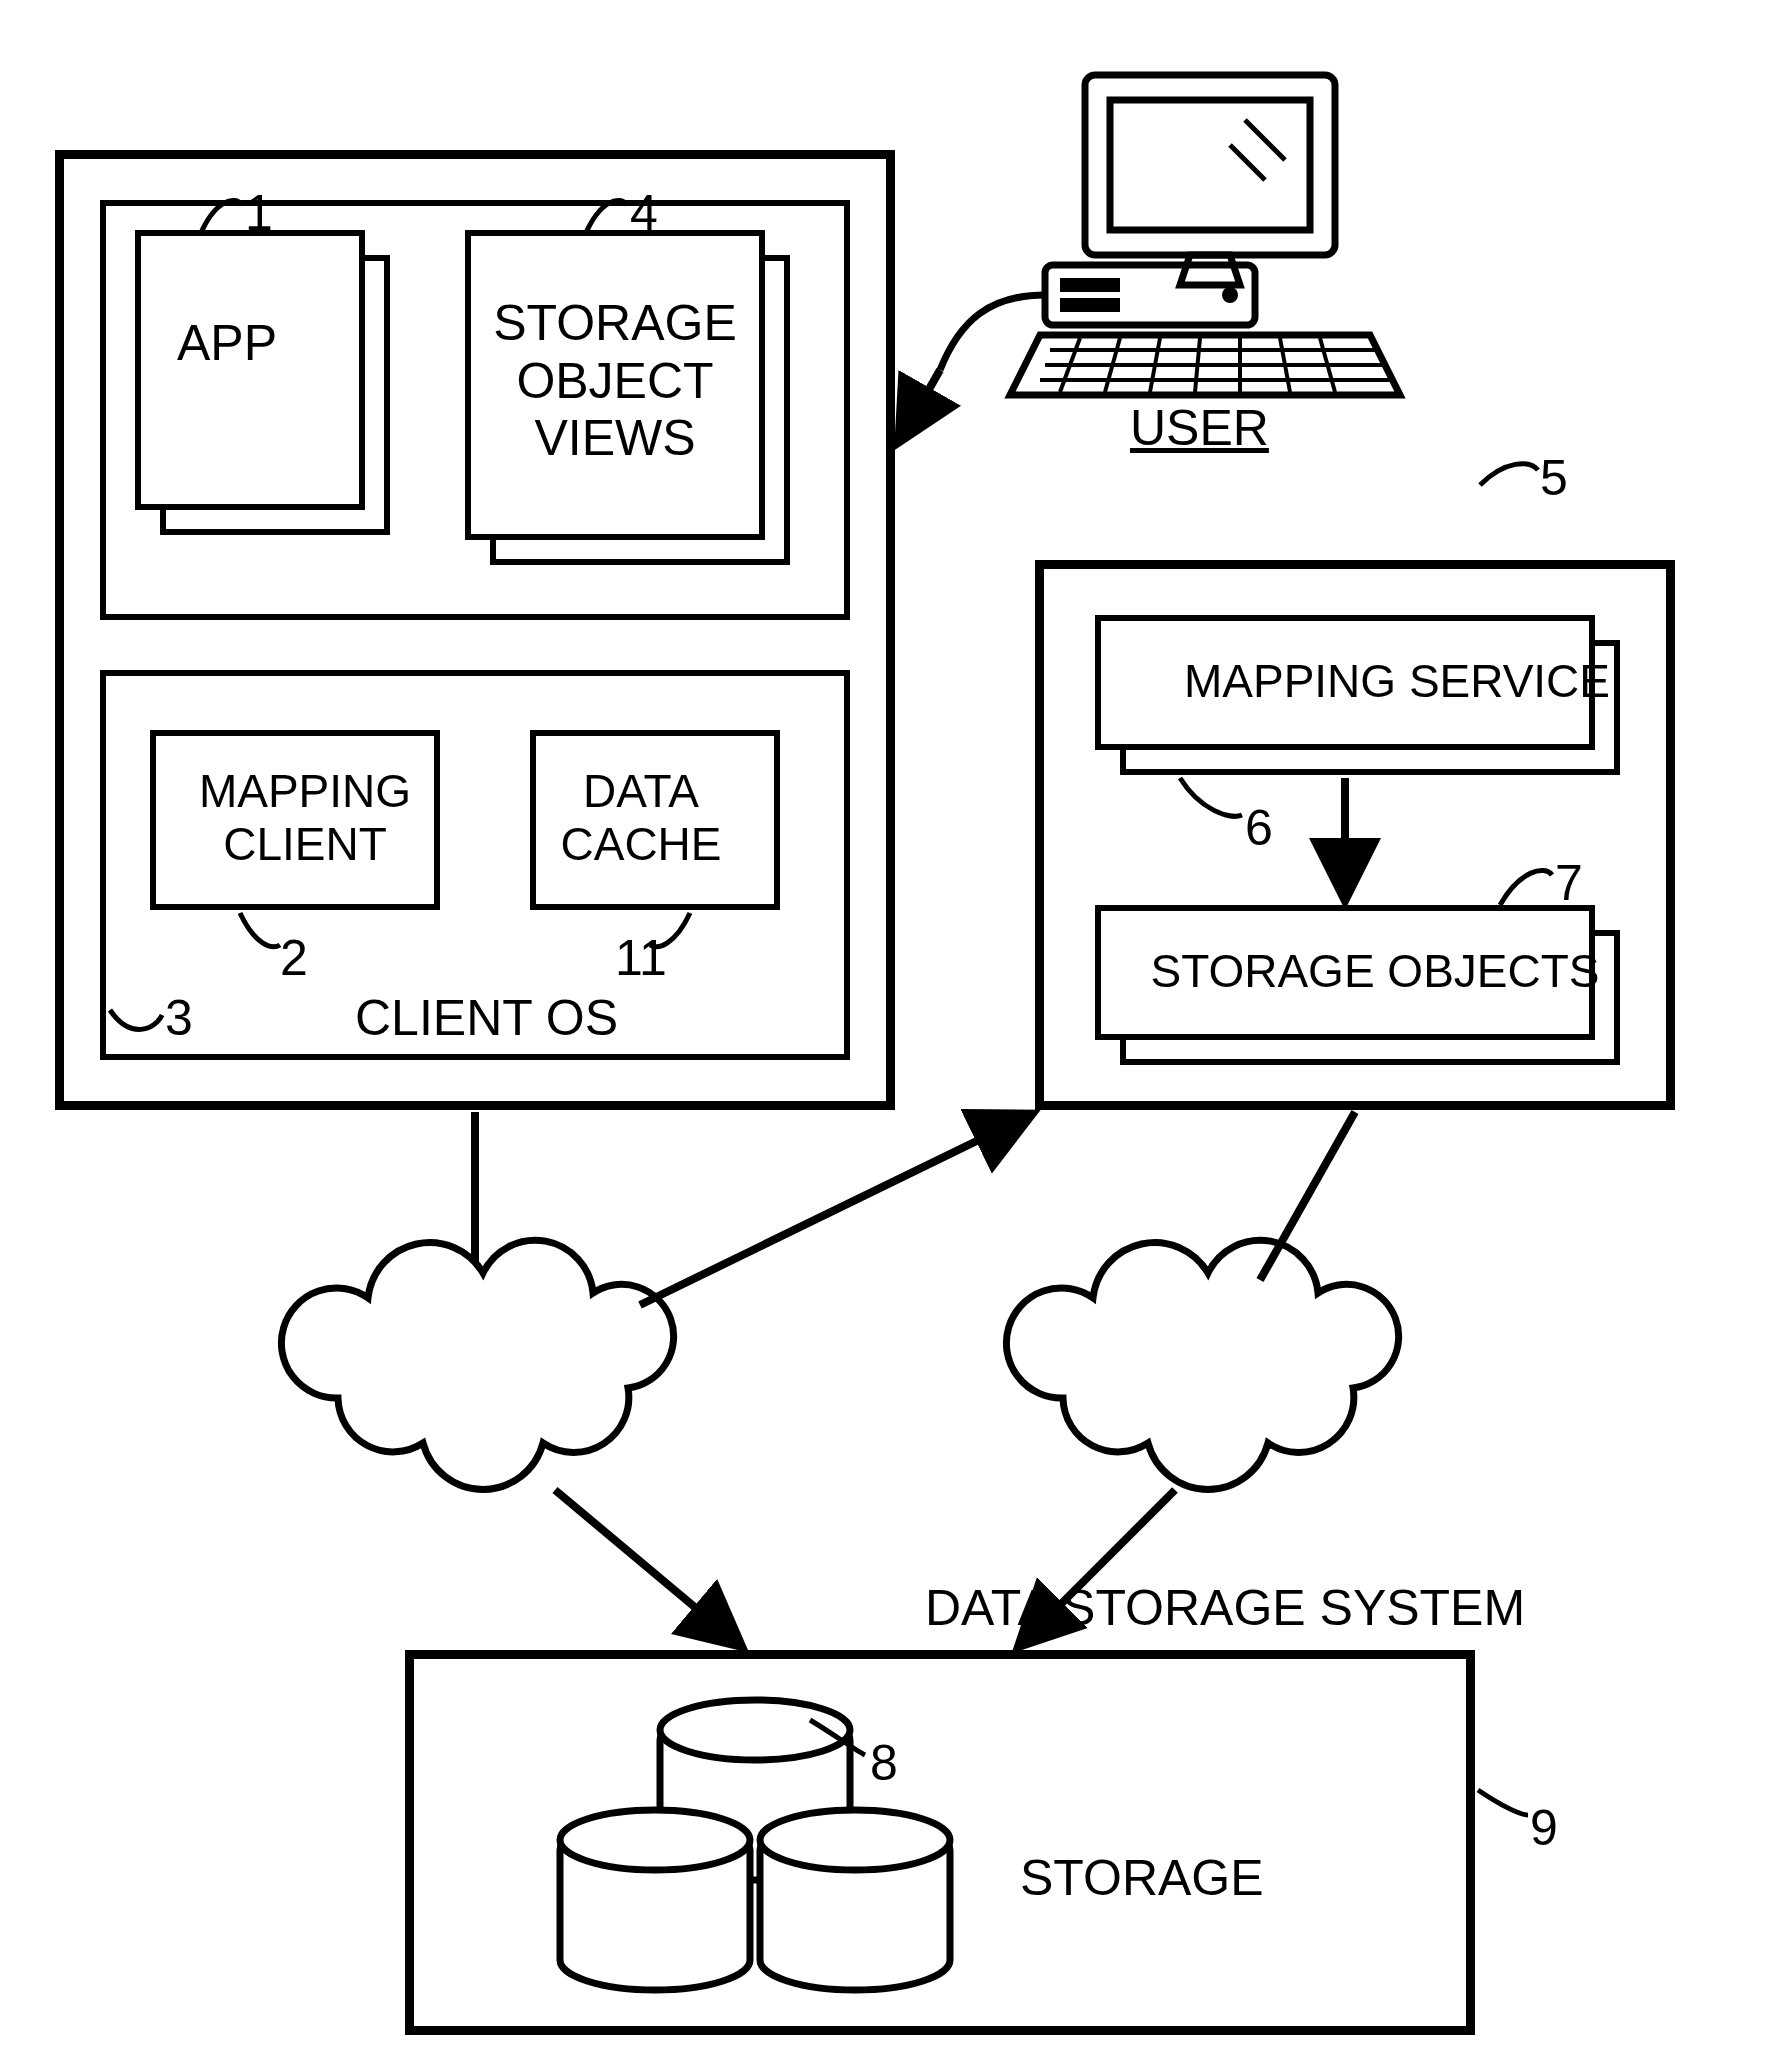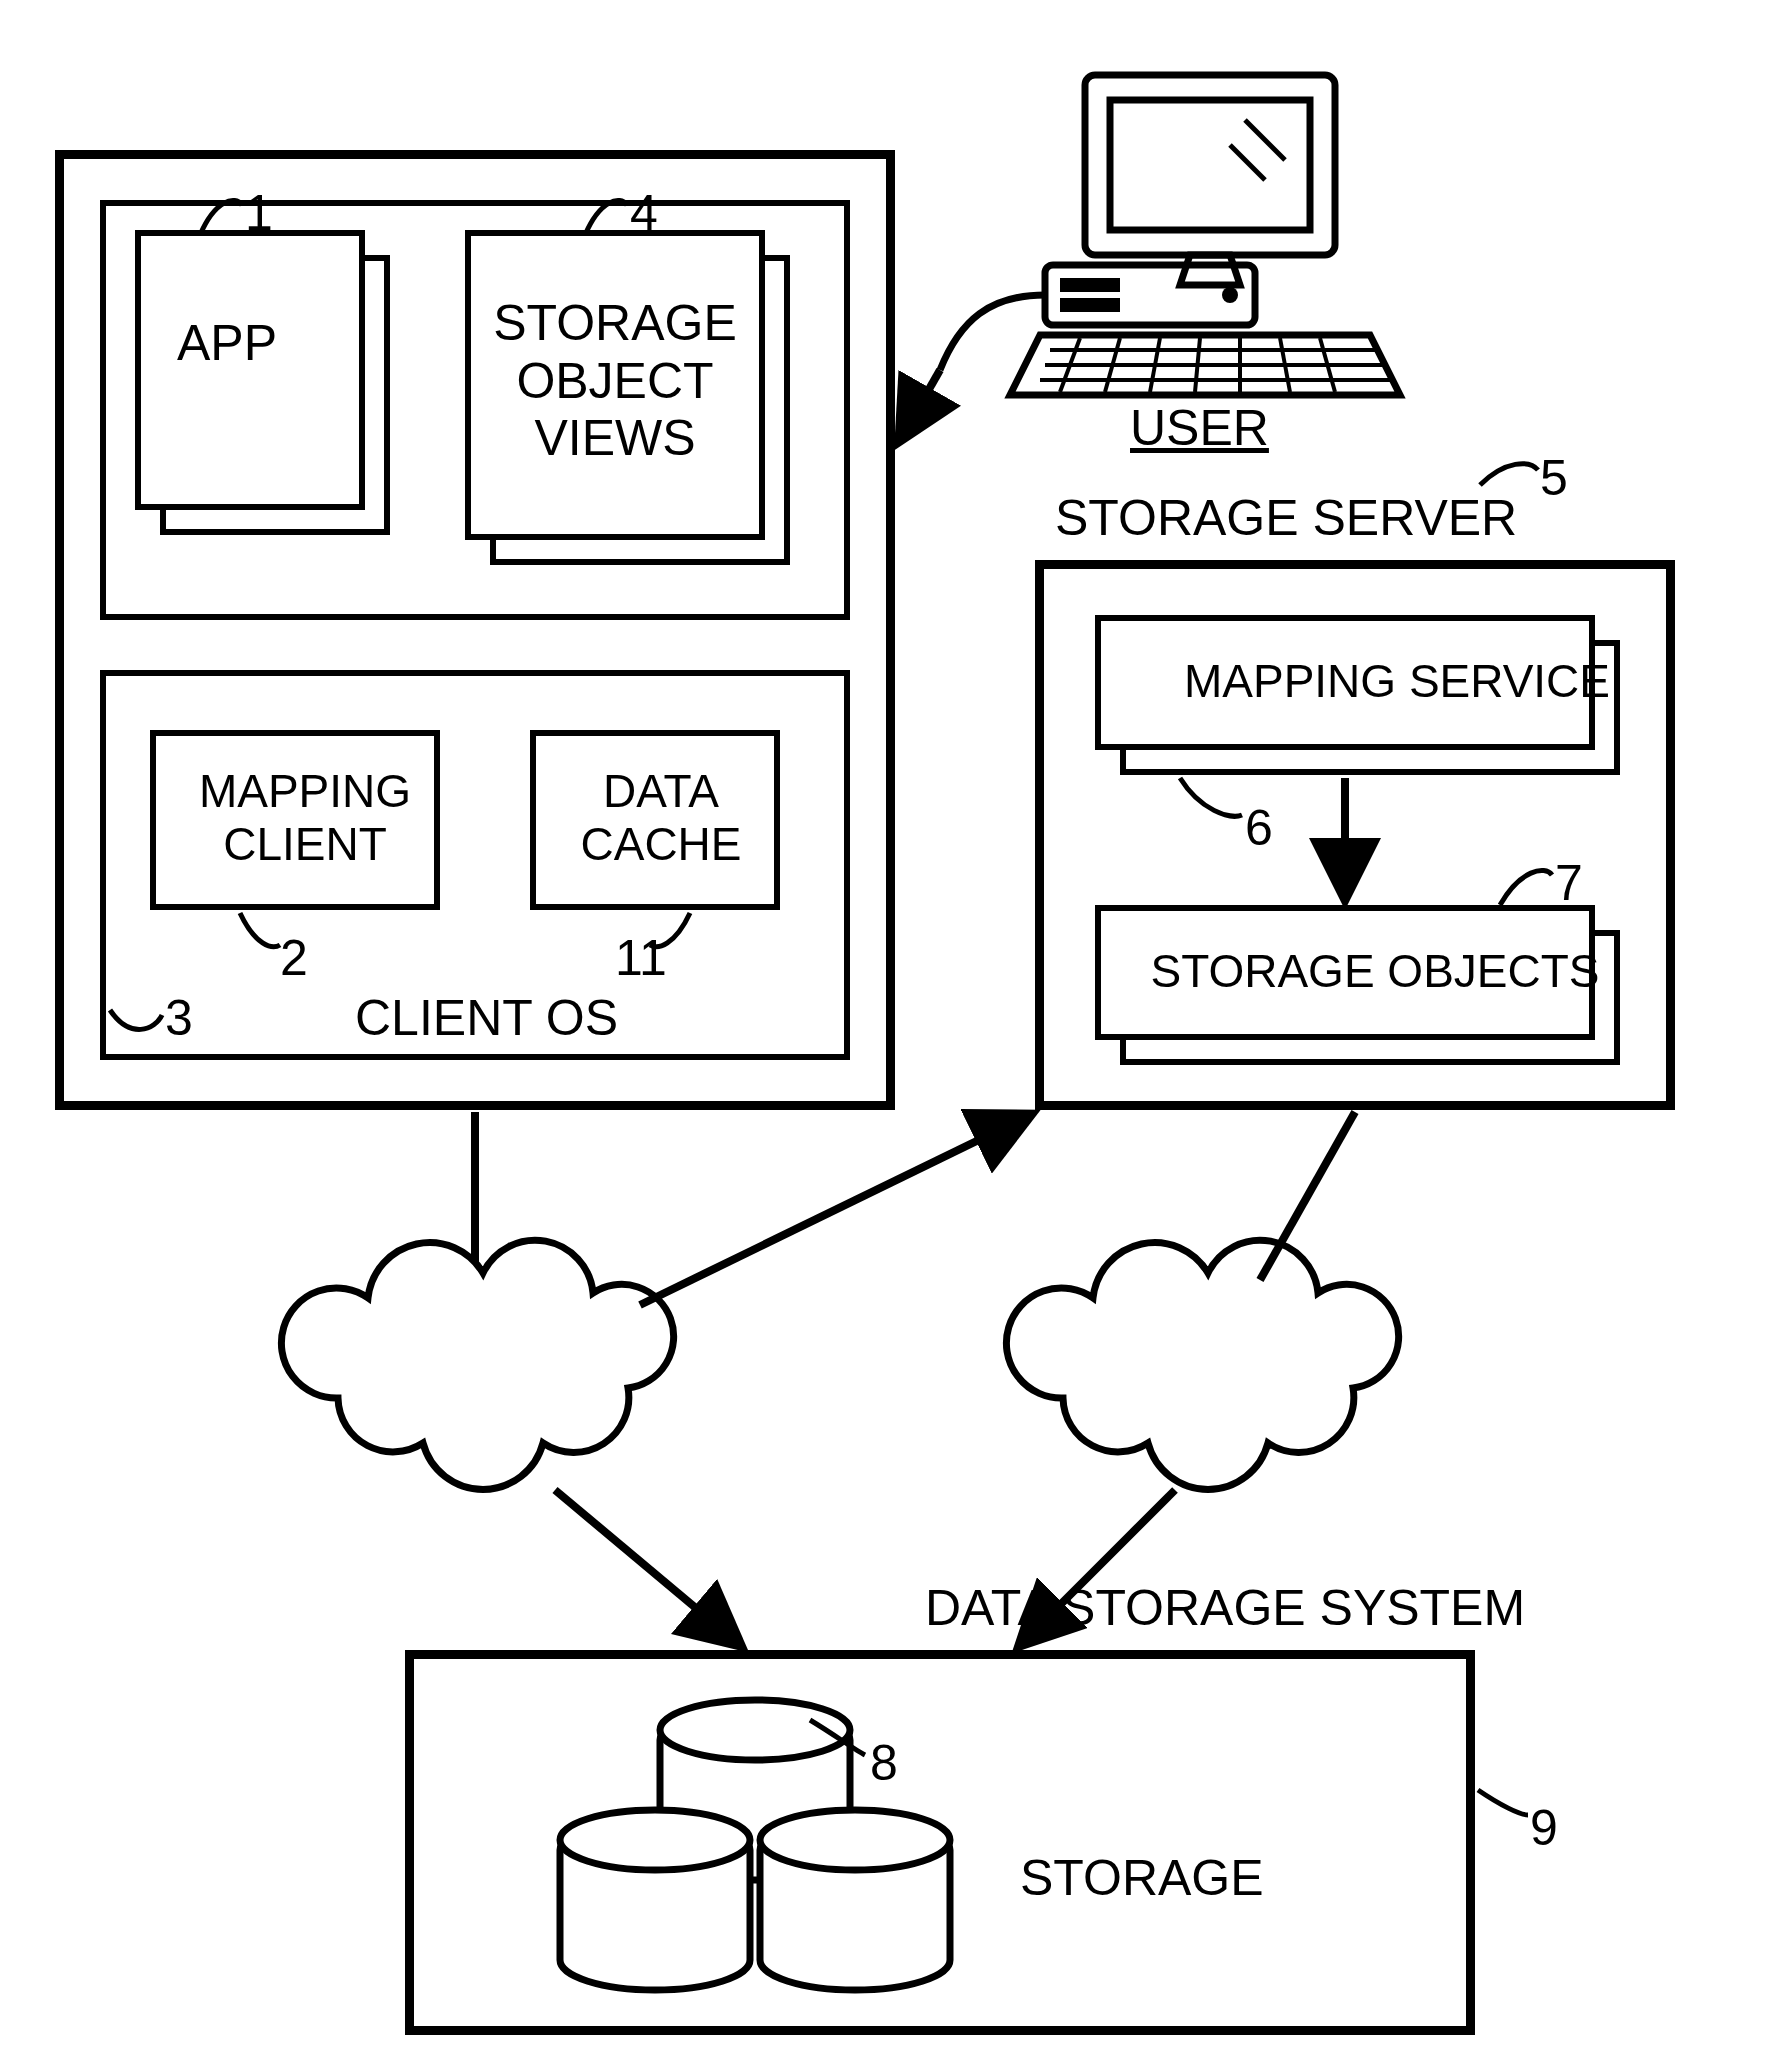"STORAGE SERVER" div.label { html: <div>STORAGE SERVER</div> -> none }
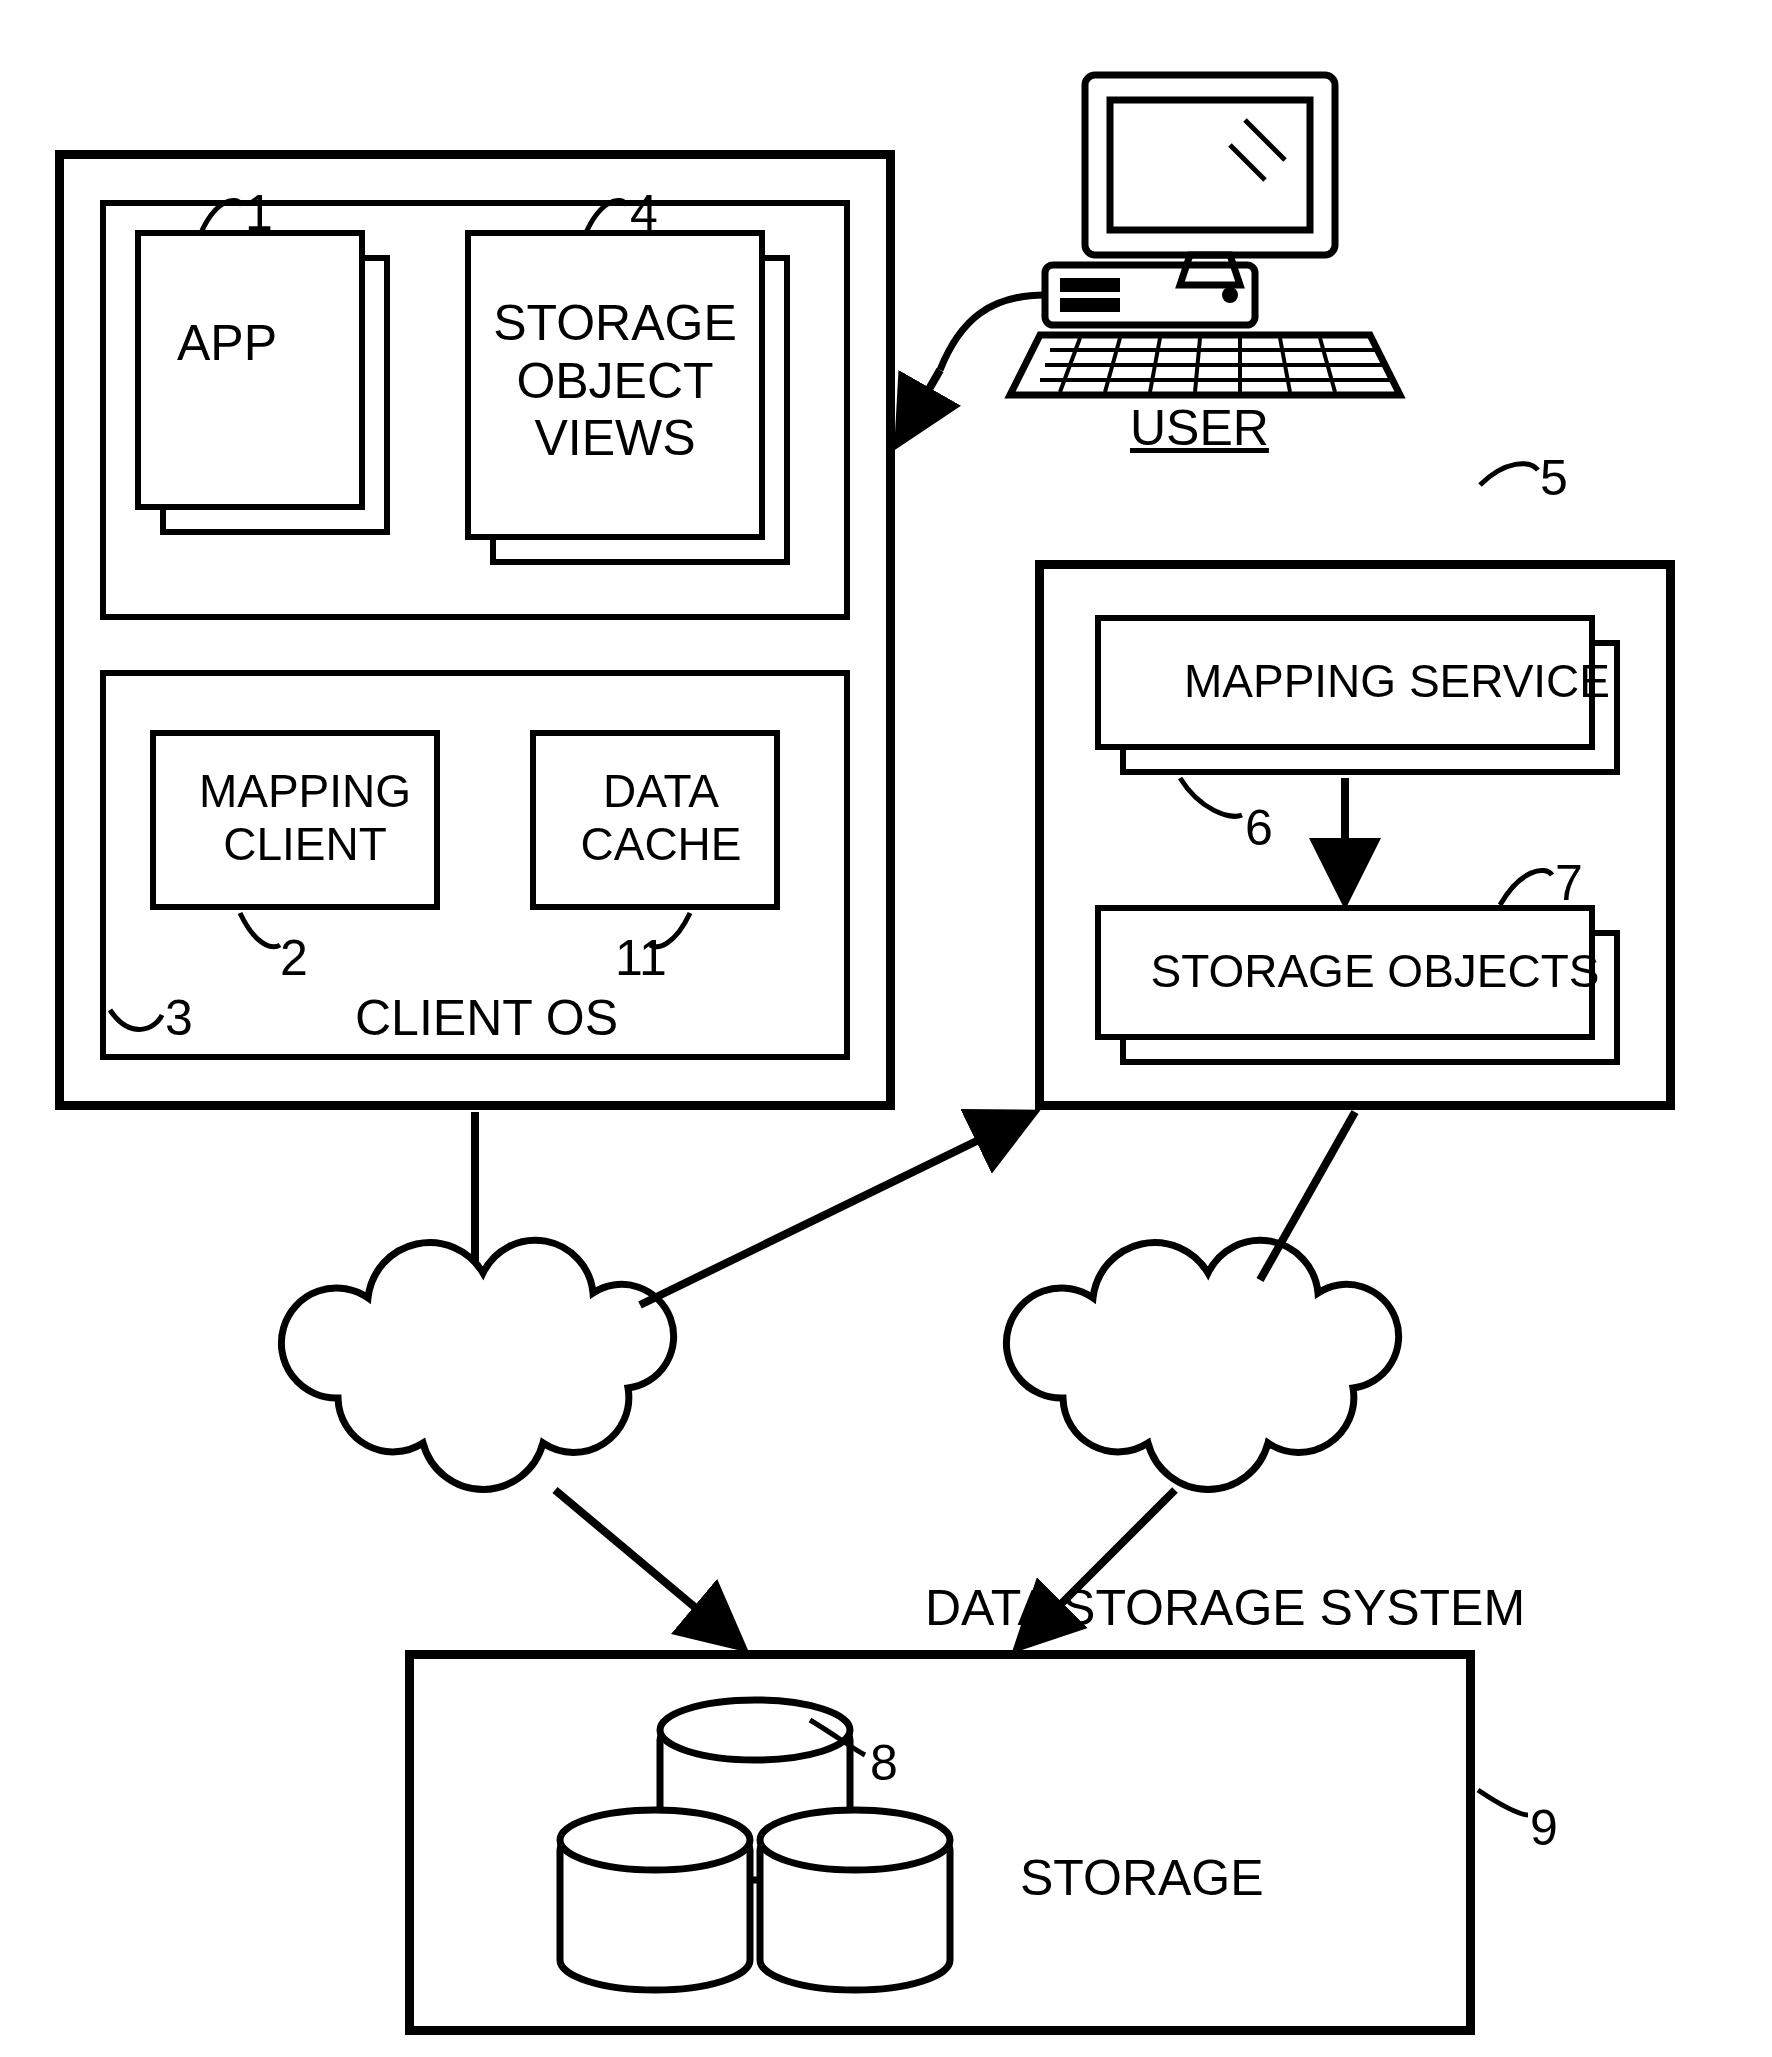"DATA" div.label { margin-left: 20px -> none }
